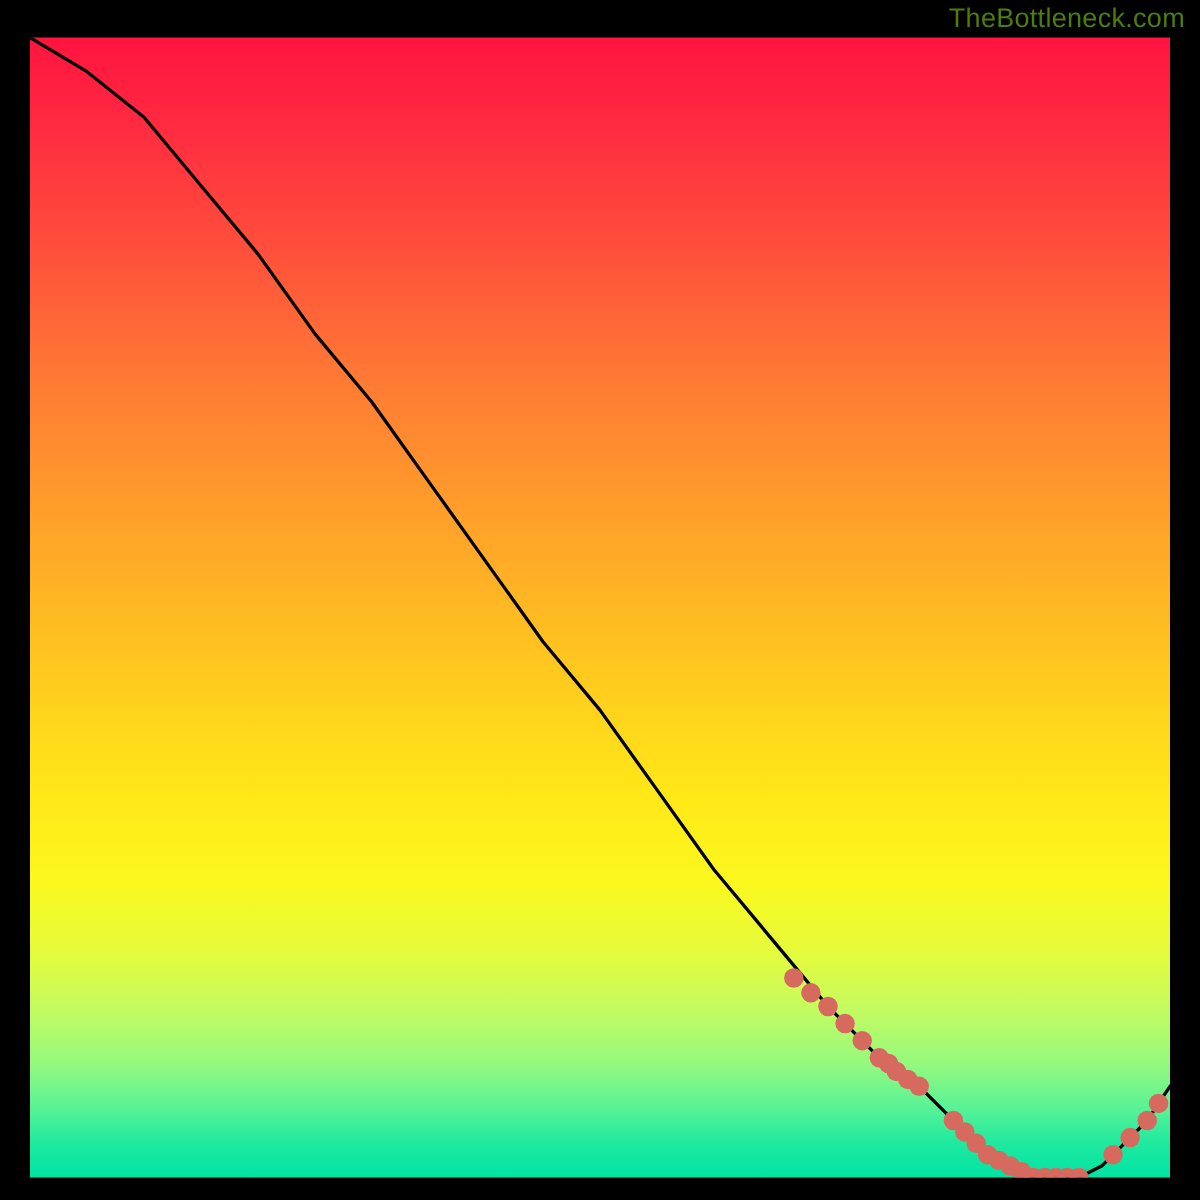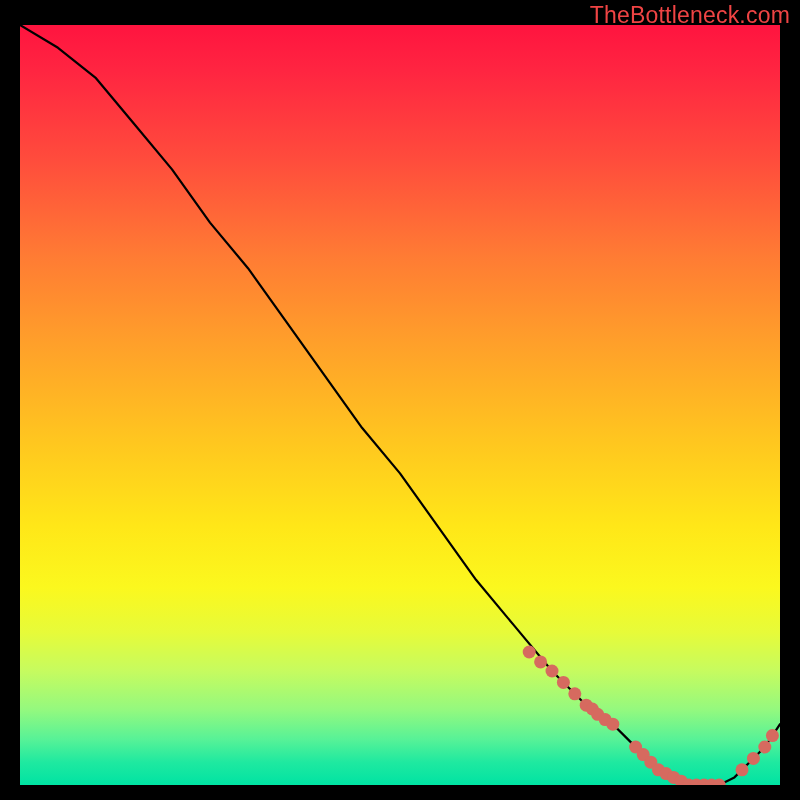"TheBottleneck.com" .watermark { color: #ef4444 -> #4d7c0f; font-size: 23px -> 18px }
